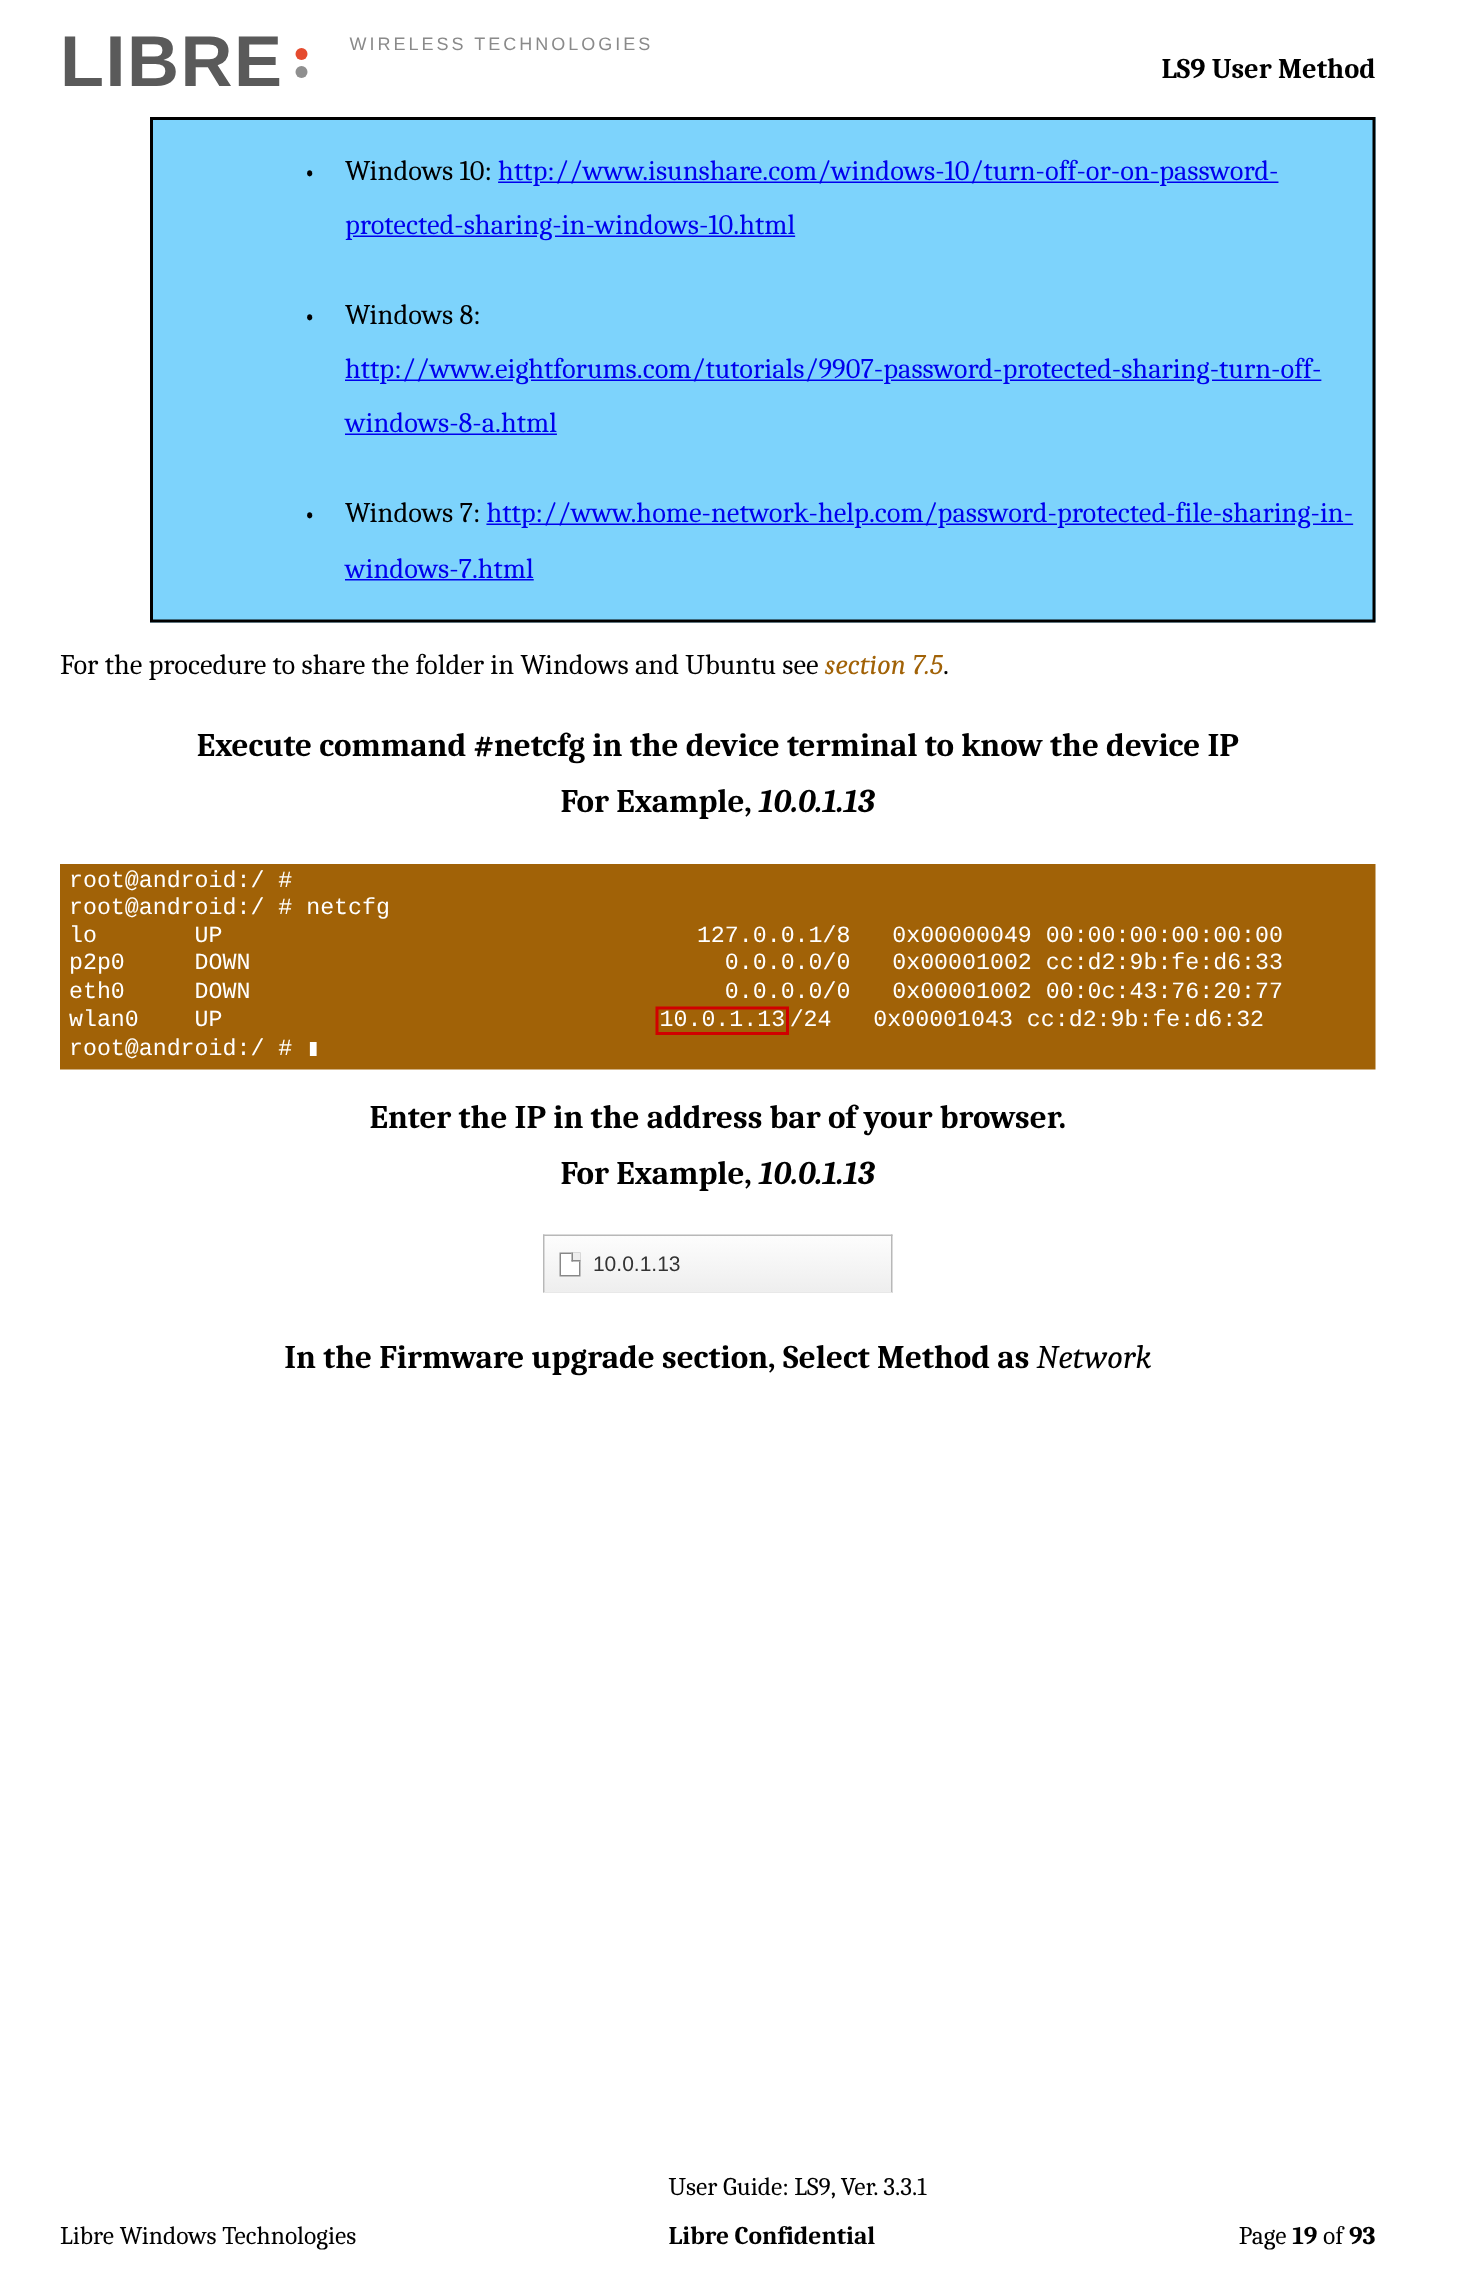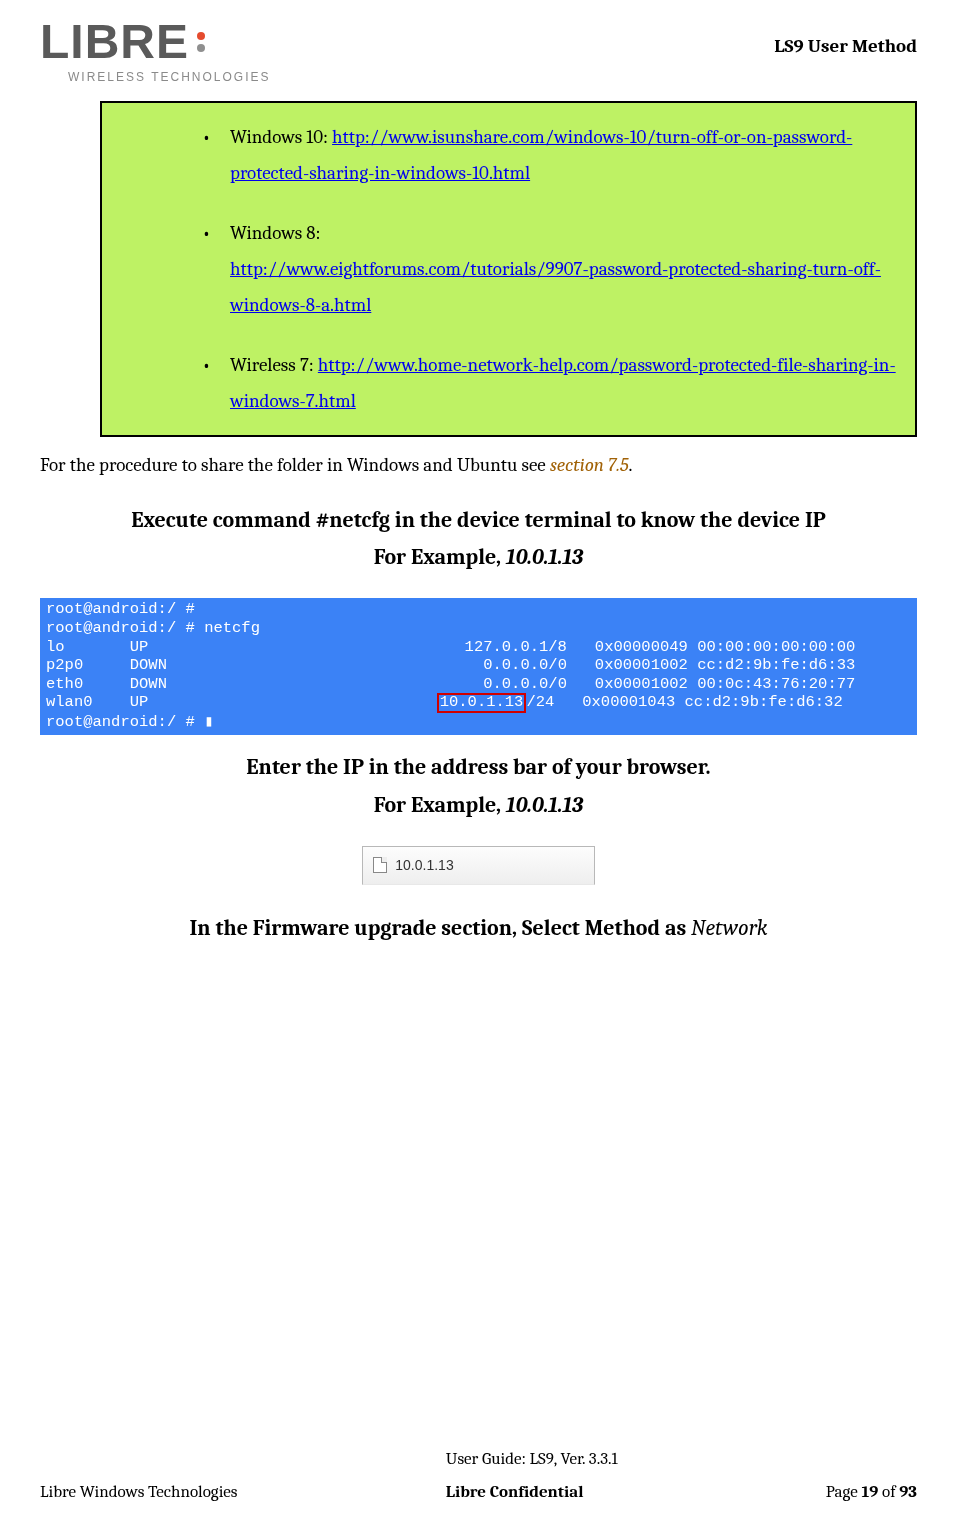"LIBRE" .logo-block { flex-direction: column -> row }
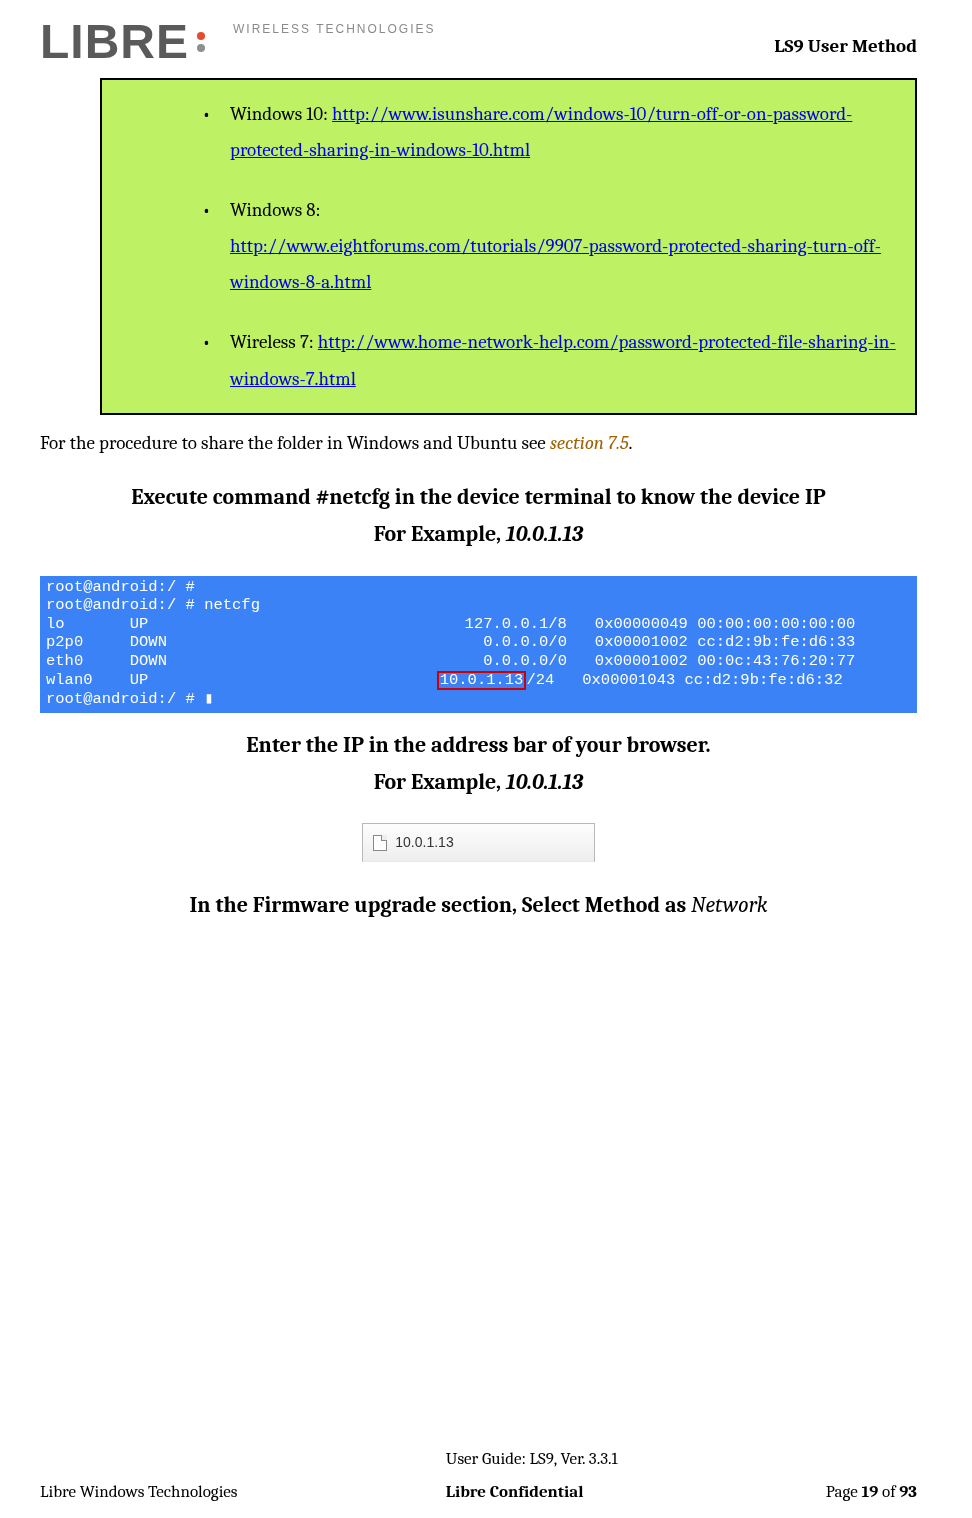"Windows 10:" .callout { background: #bef264 -> #7dd3fc }
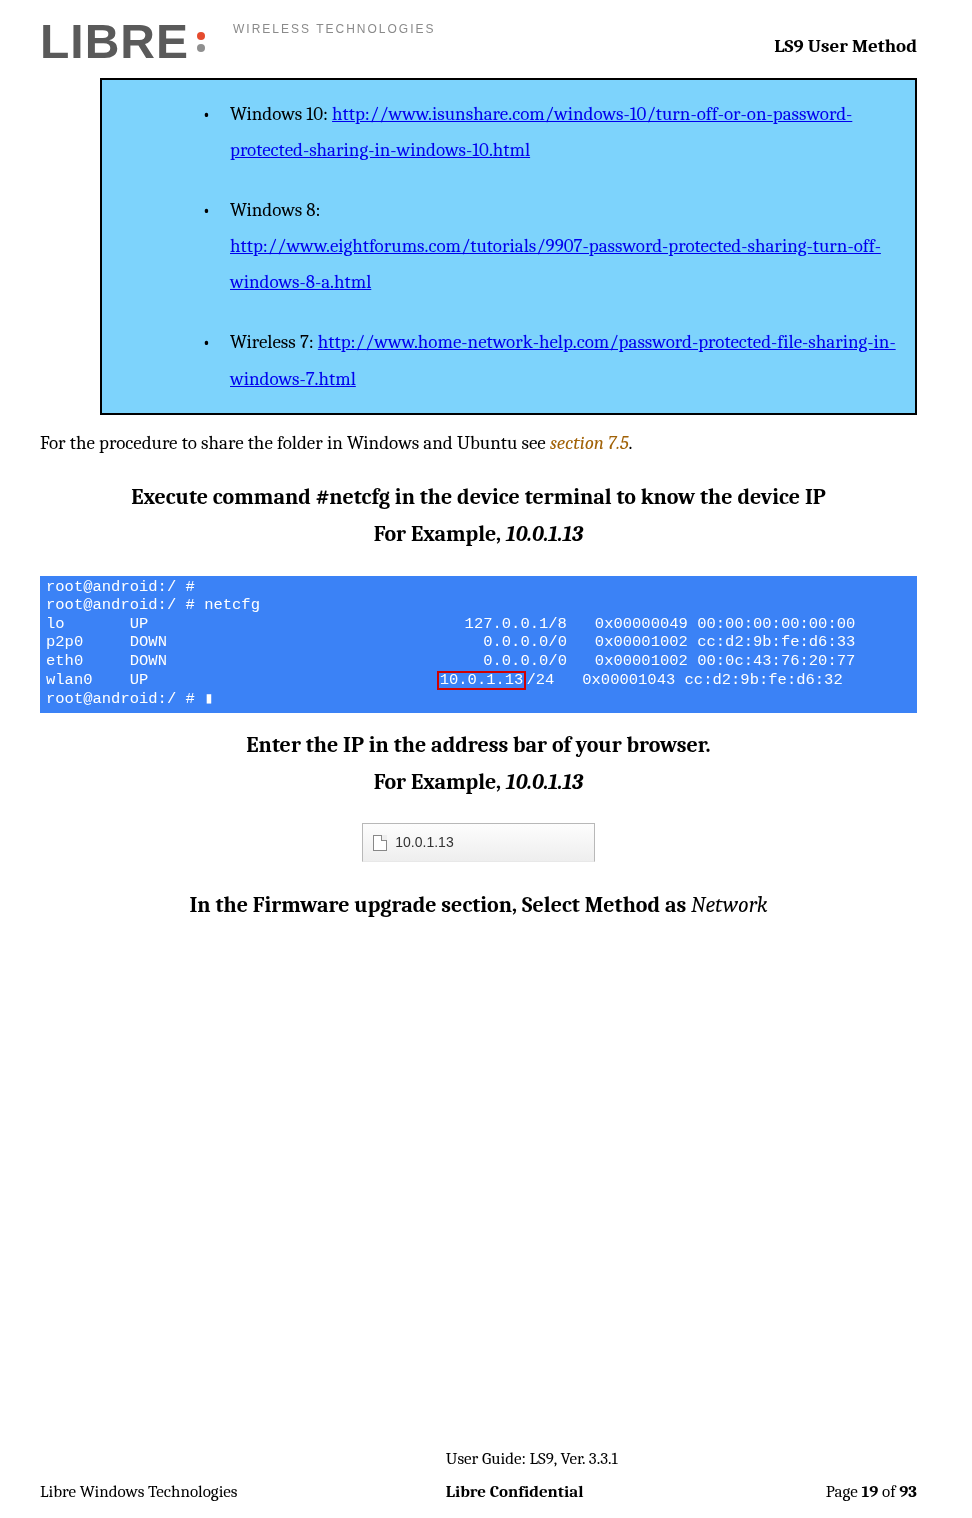"Wireless 7:" span { text: Wireless -> Windows }
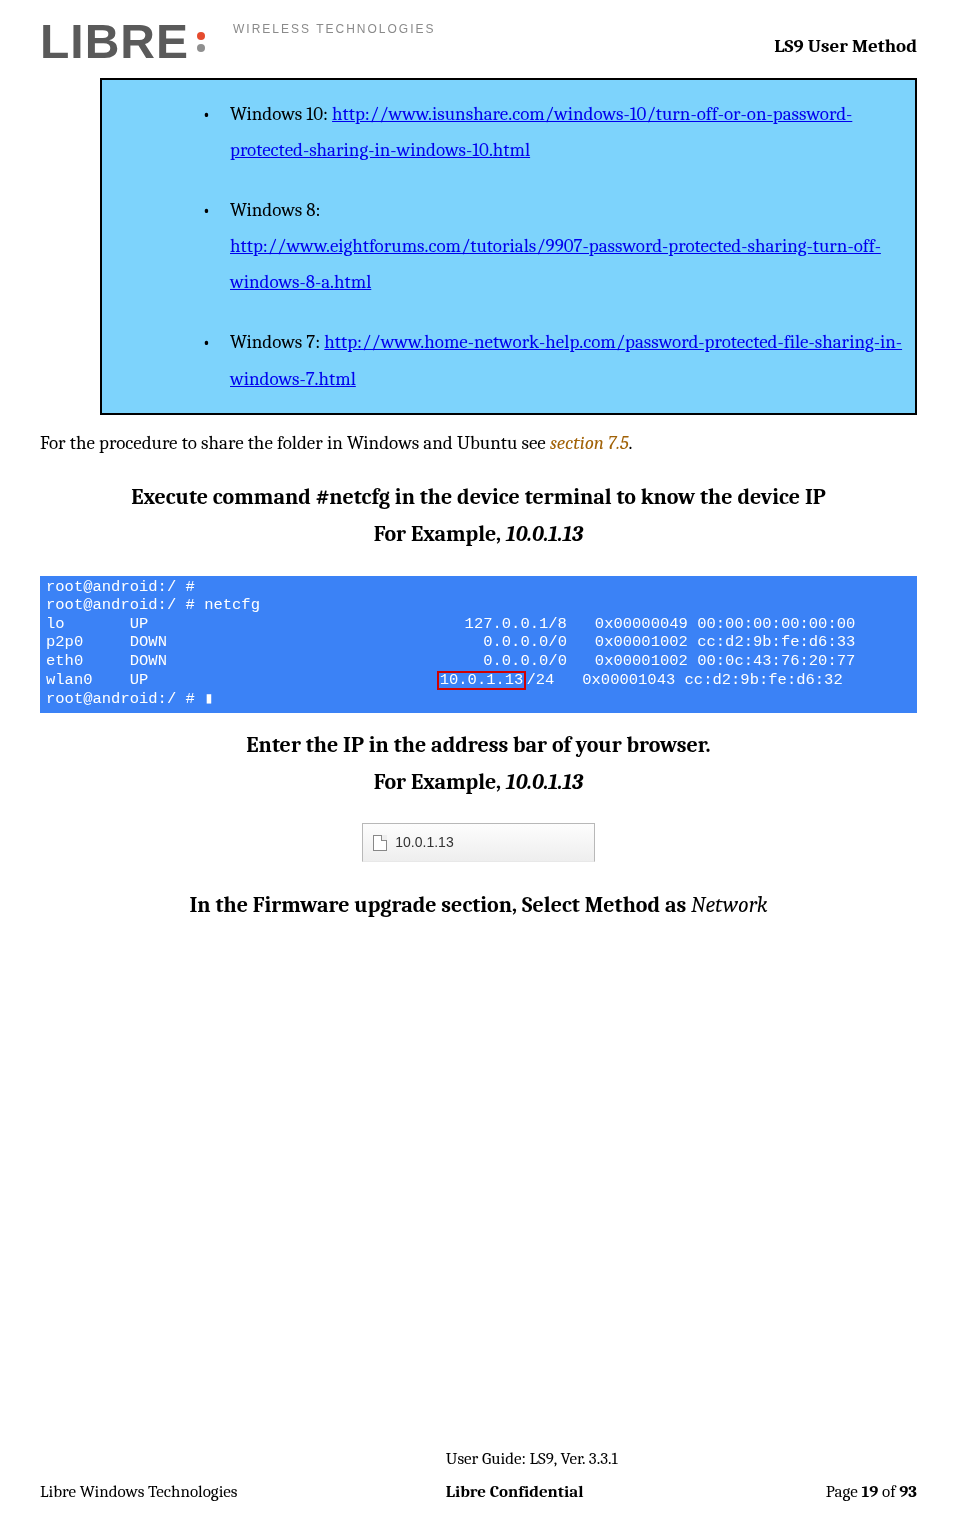"root@android:/ # root@android:/ # netcfg" .terminal { background: #3b82f6 -> #a16207 }
